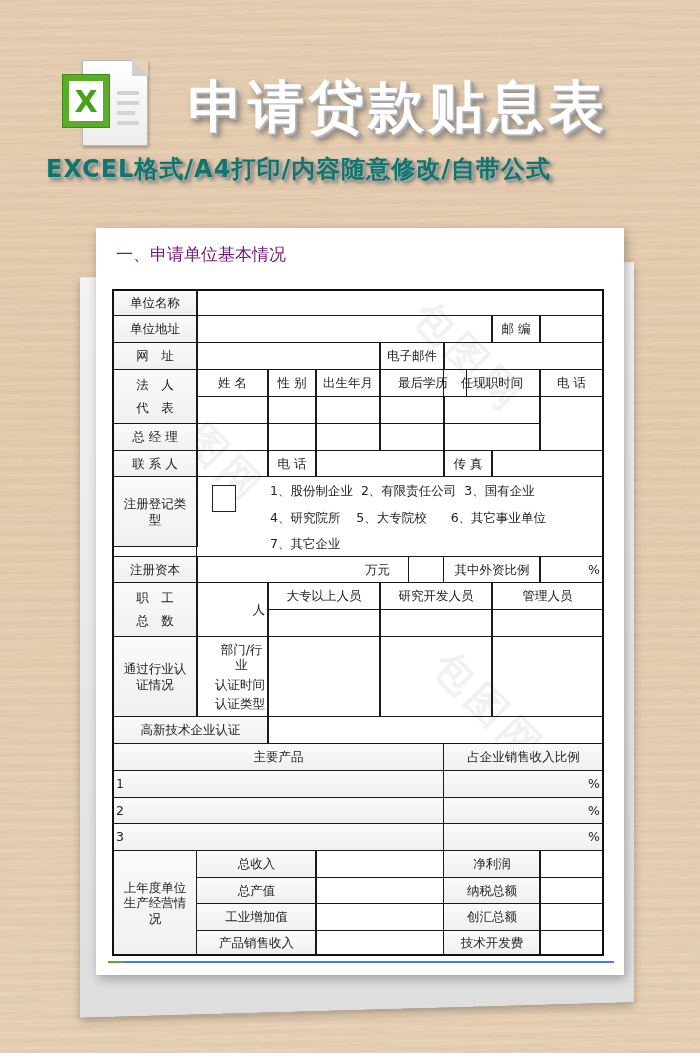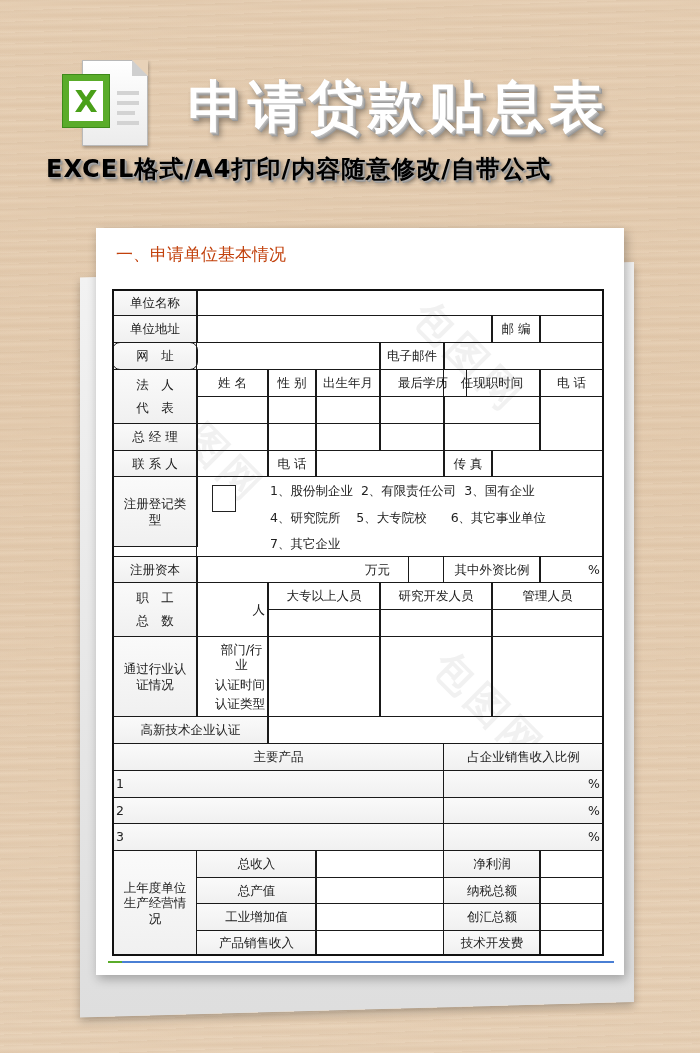"EXCEL格式/A4打印/内容随意修改/自带公式" .sub-title { color: #000000 -> #0f766e }
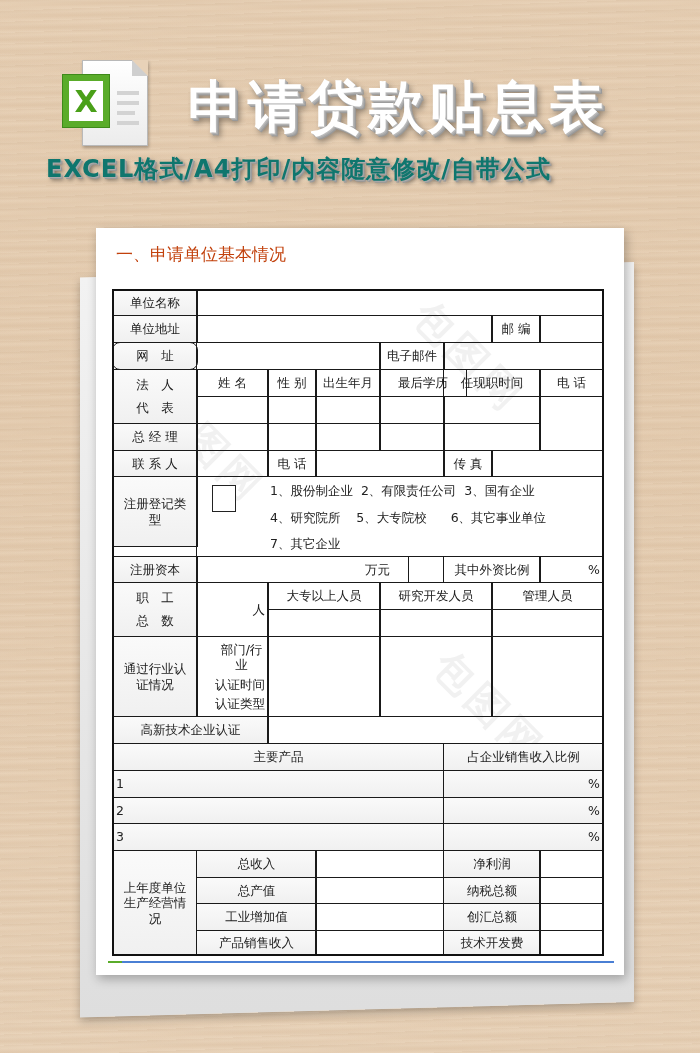"一、申请单位基本情况" .section-title { color: #c2410c -> #701a75 }
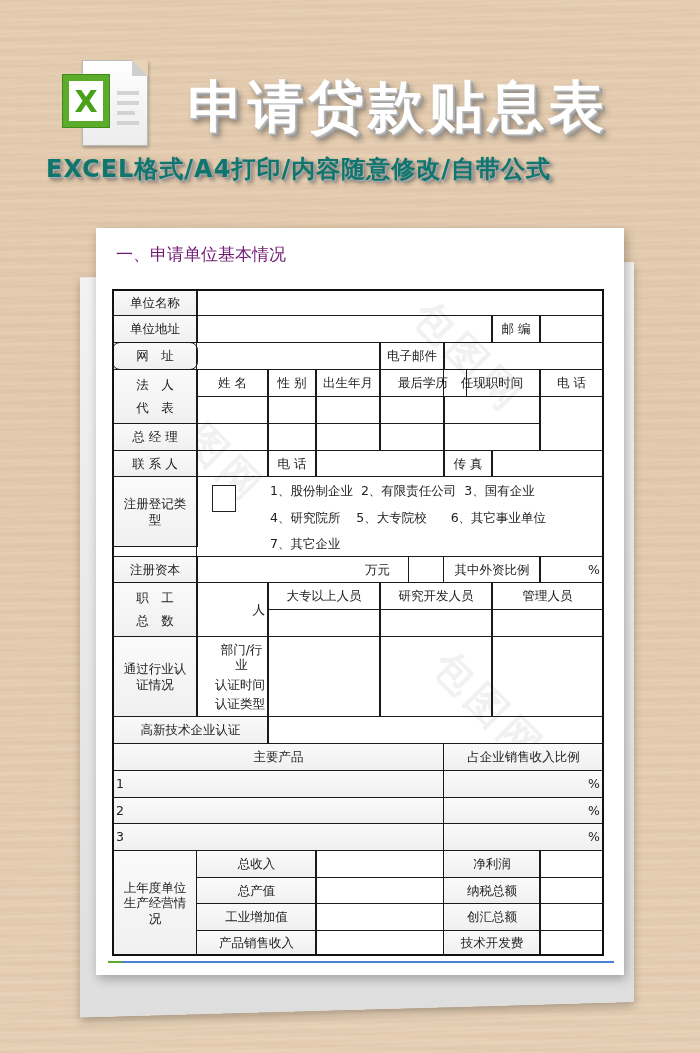"网 址" div.cell { border-radius: 8px -> none }
